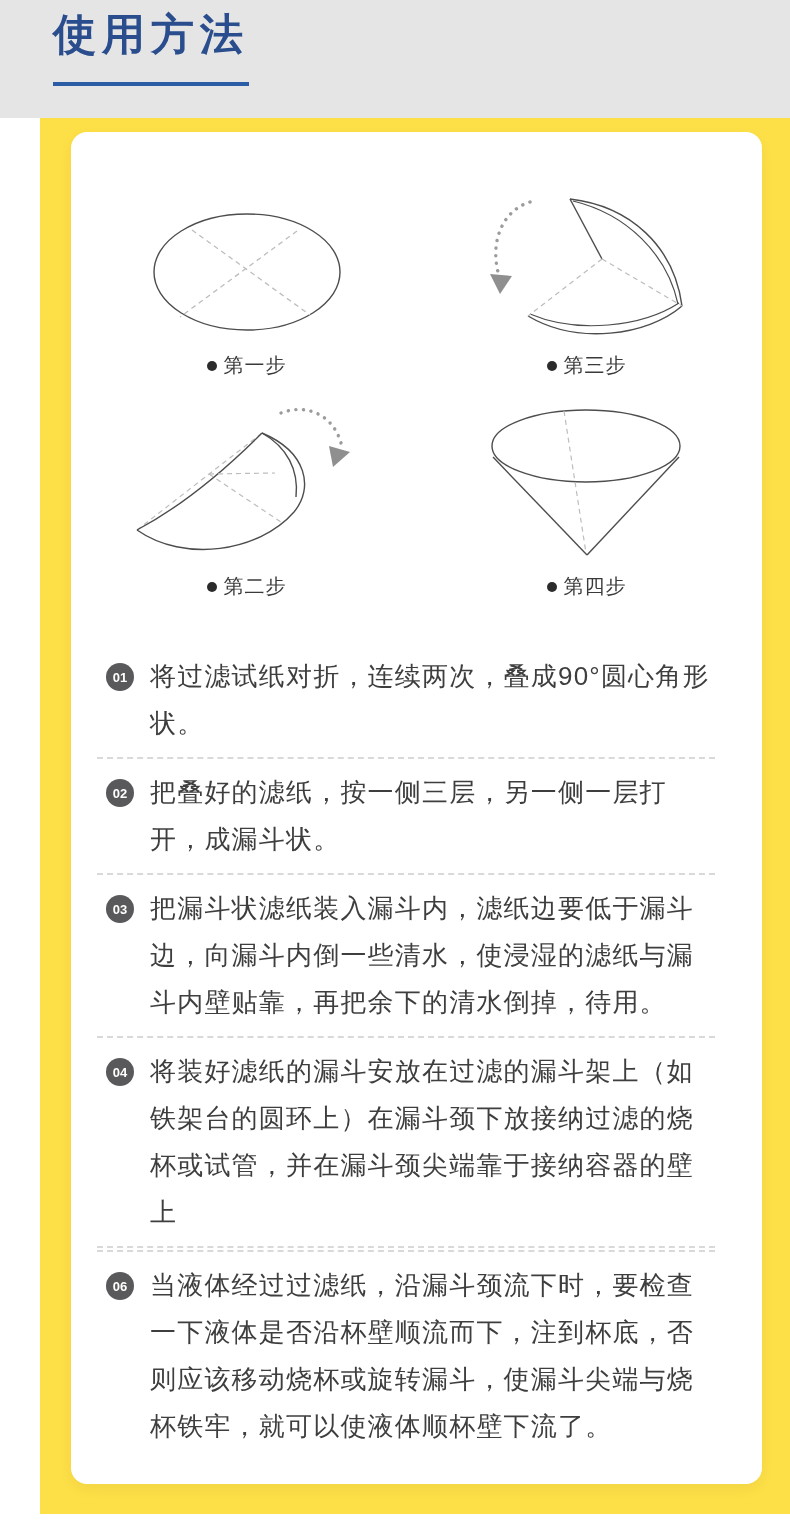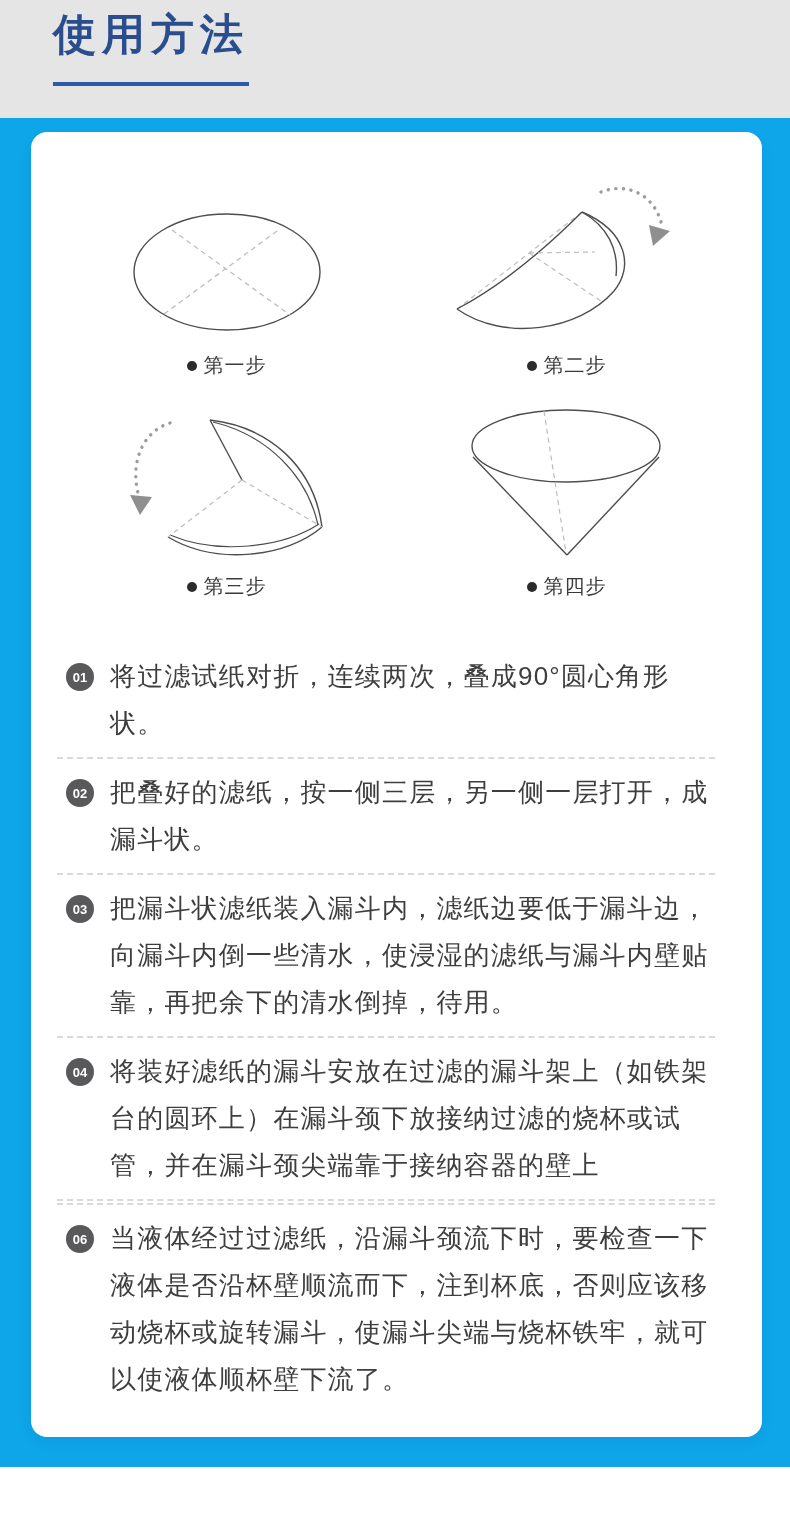"第一步" .content-bg { background: #0ea5e9 -> #fde047; margin-left: none -> 40px }
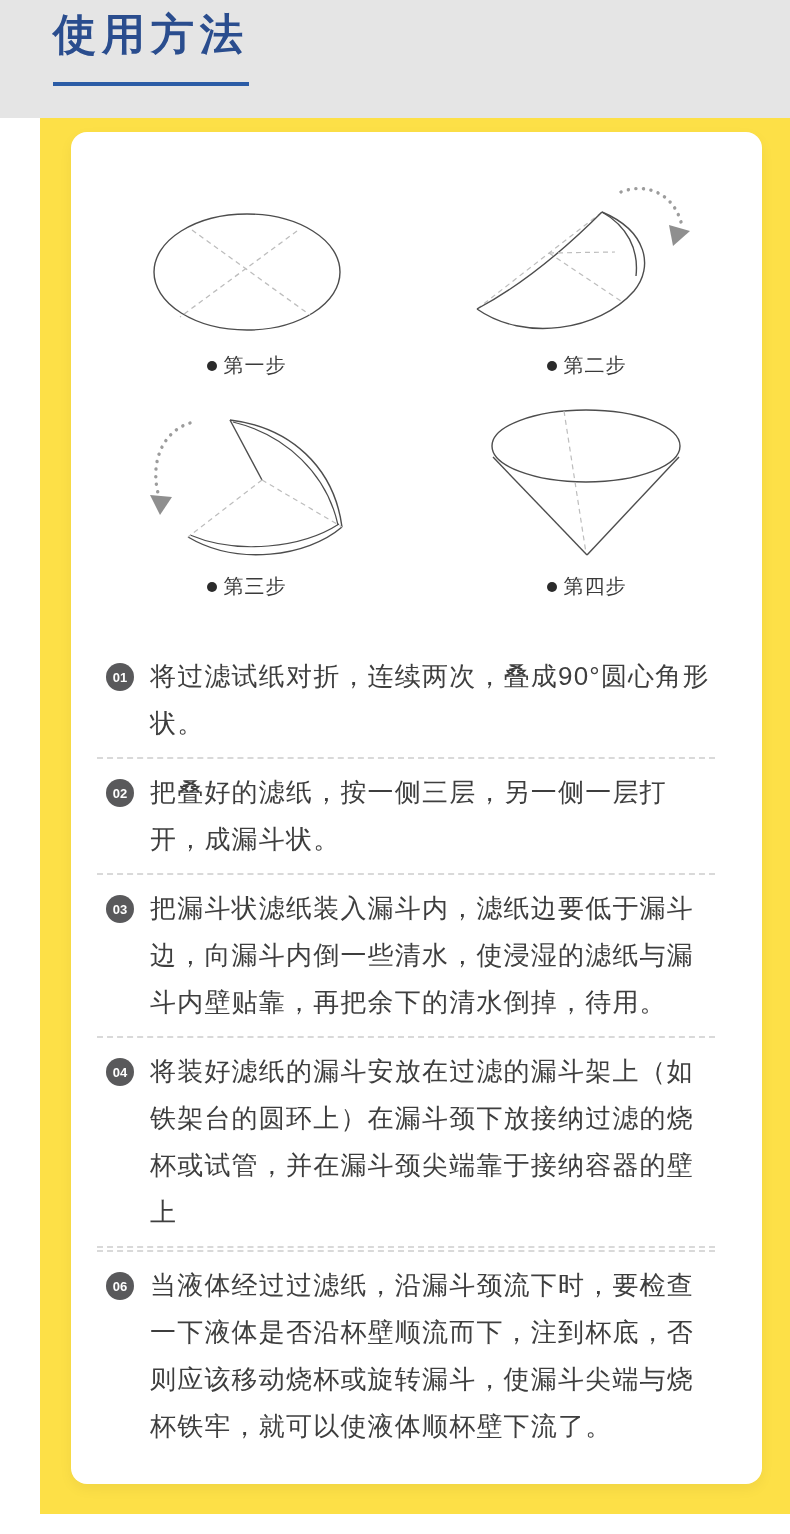"第二步" figure { order: before "第三步" -> after "第三步" }
